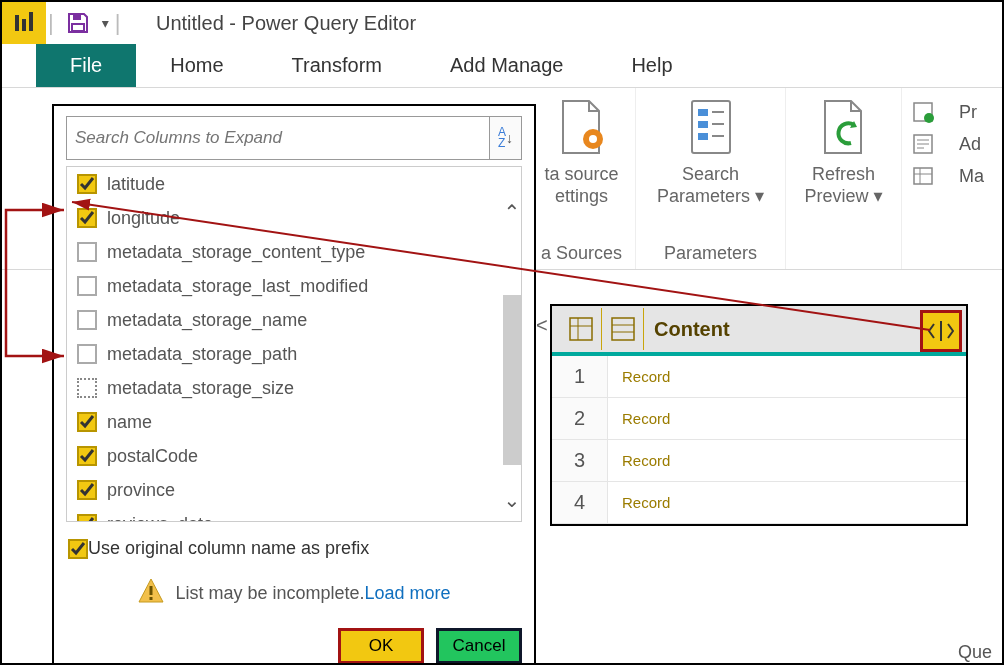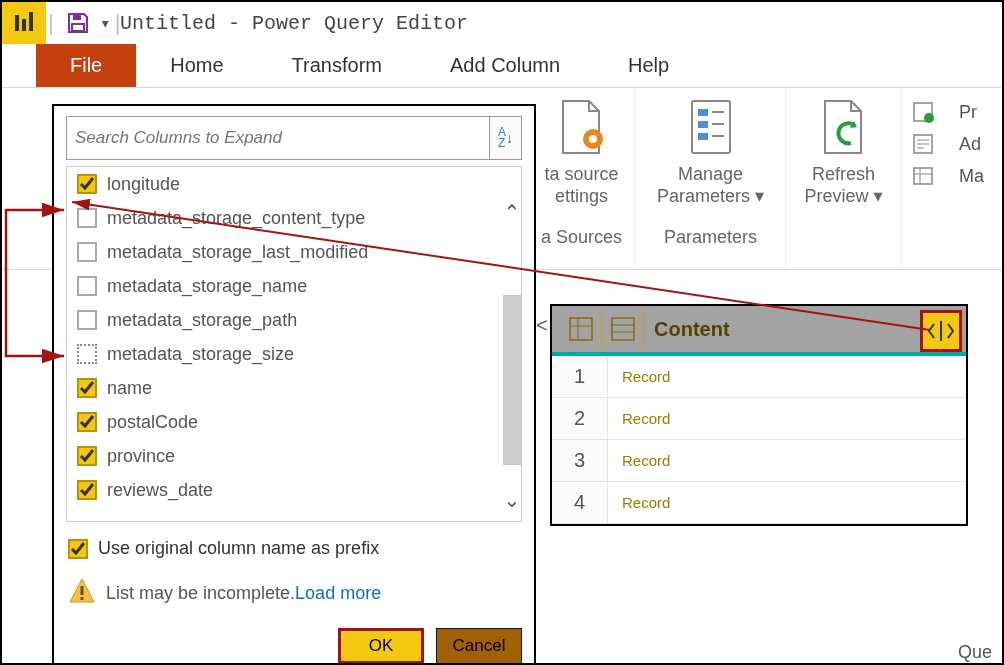"Untitled - Power Query Editor" span { font-family: Liberation Mono, monospace -> none; margin-left: 32px -> 68px }
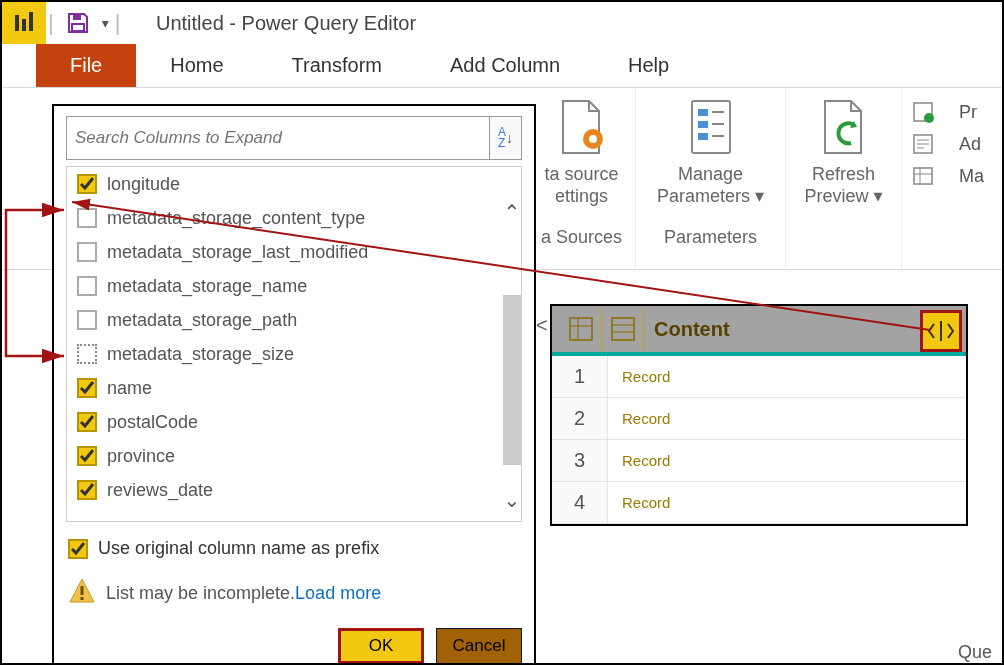"File" .ribbon-tabs .tab.active { background: #c2410c -> #0f766e }
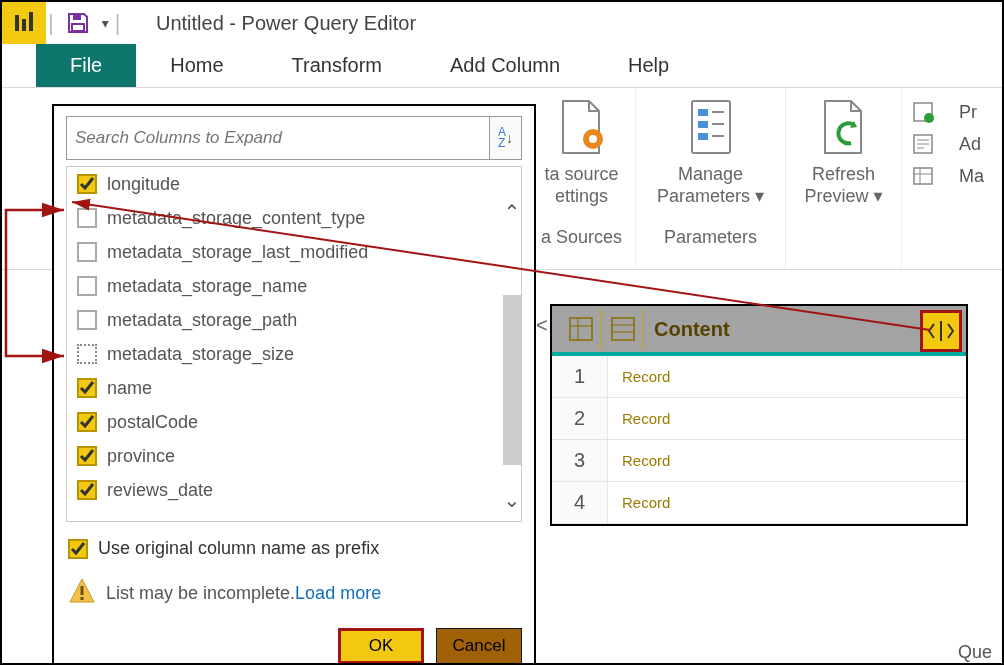"Add Column" div.tab { text: Column -> Manage }
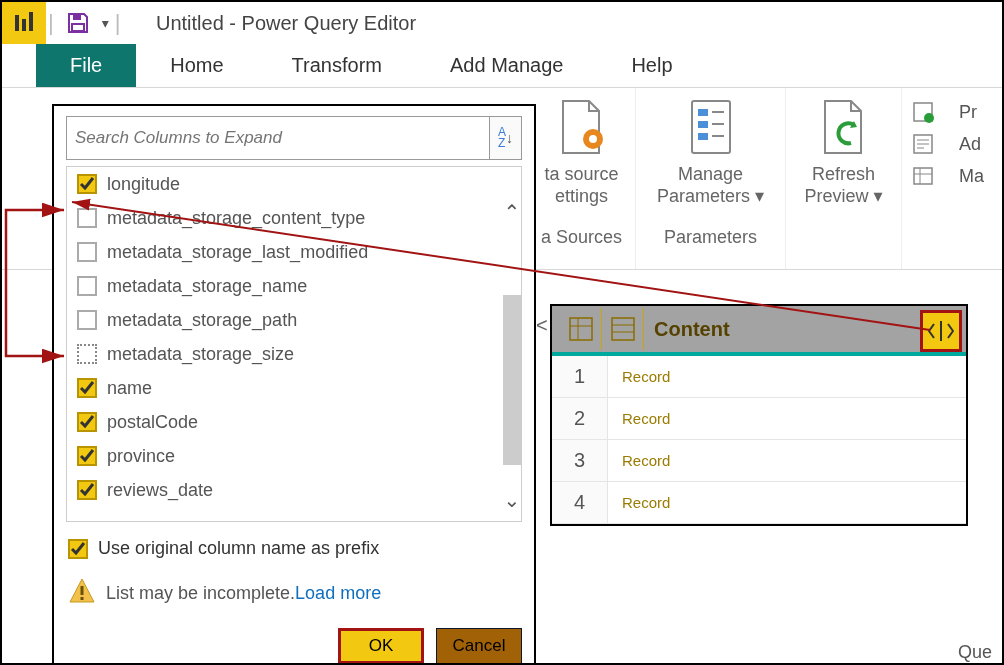"latitude" div.col-item { html: none -> <div> <span> <svg> <path></path> </svg> </span> <span>latitude</span> </div> }
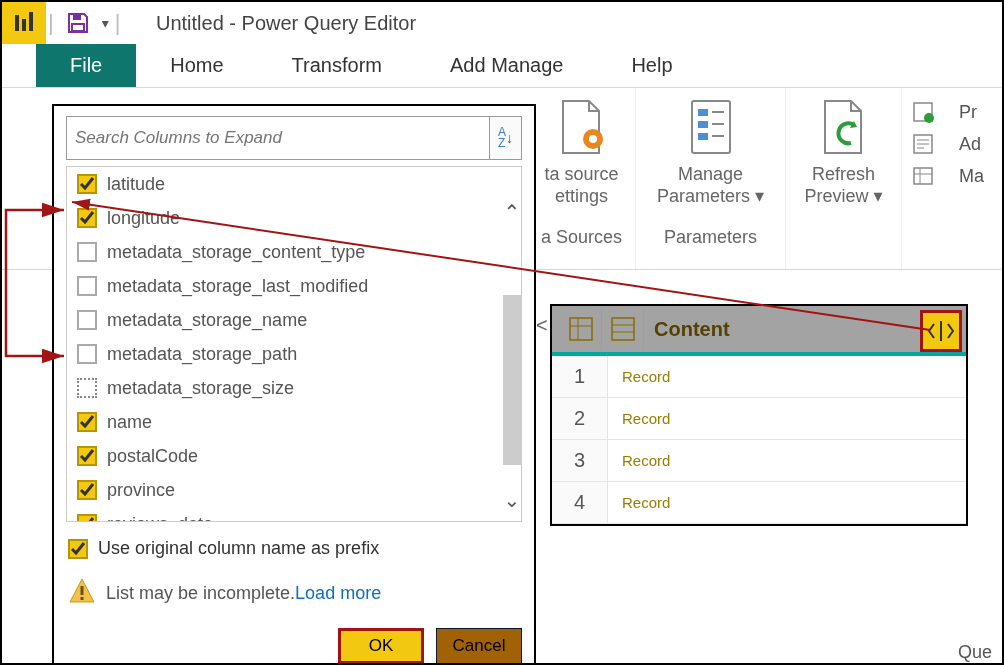"Manage" div.label { text: Manage -> Search }
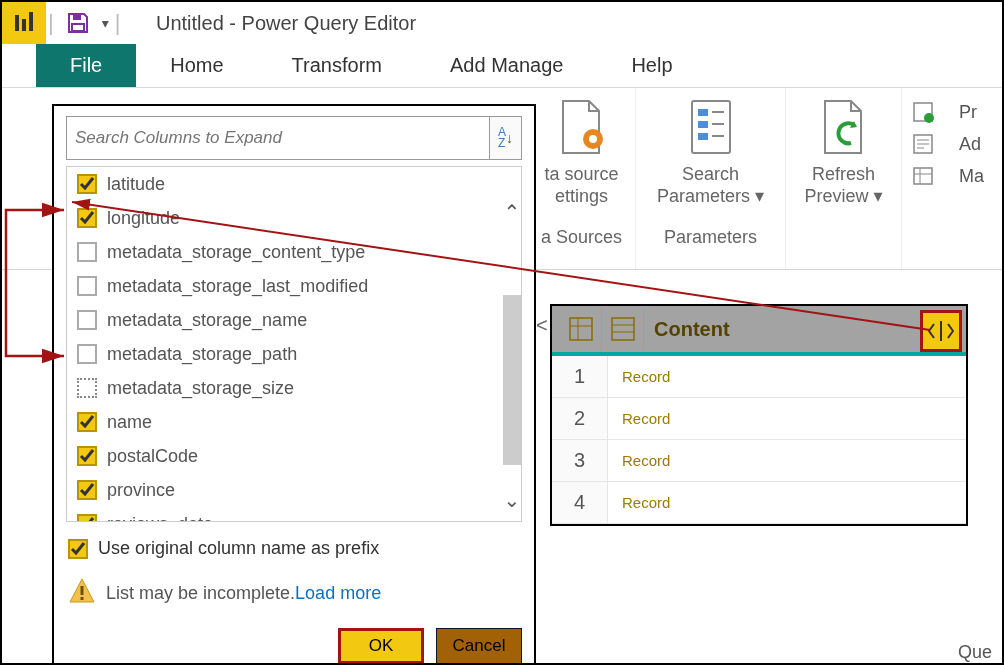"a Sources" .ribbon-group .footer { bottom: 20px -> 4px }
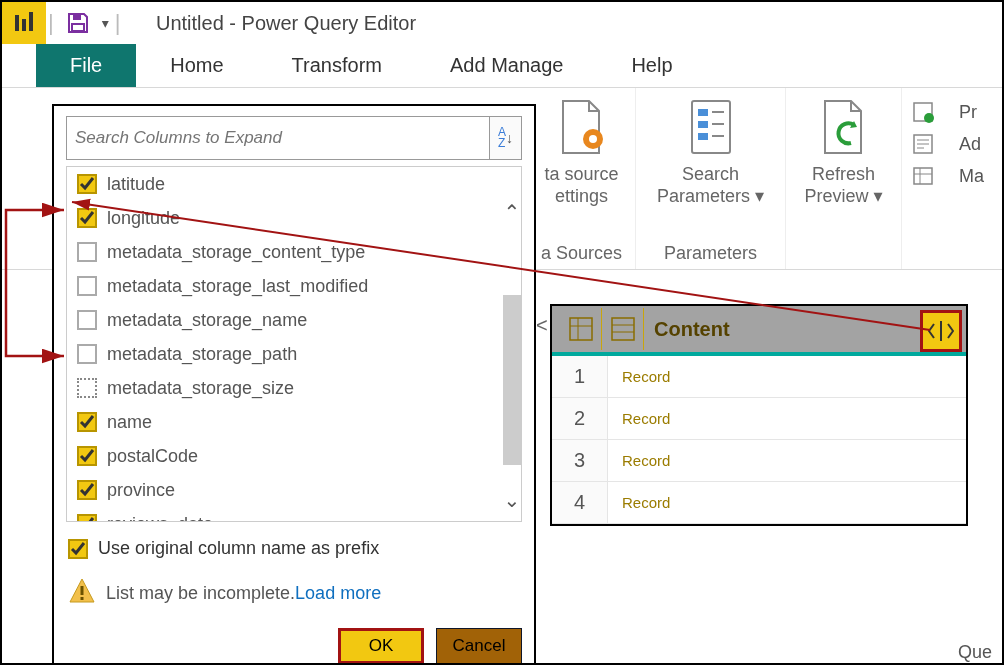"Content" .data-header { background: #a3a3a3 -> #e5e5e5 }
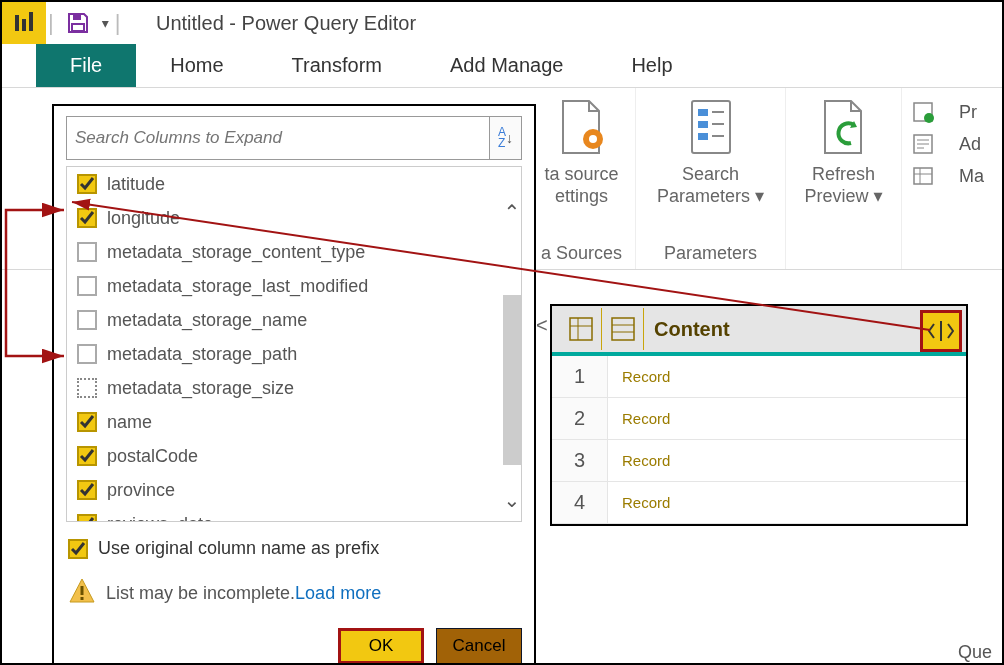"Use original column name as" .prefix-row { gap: 10px -> none }
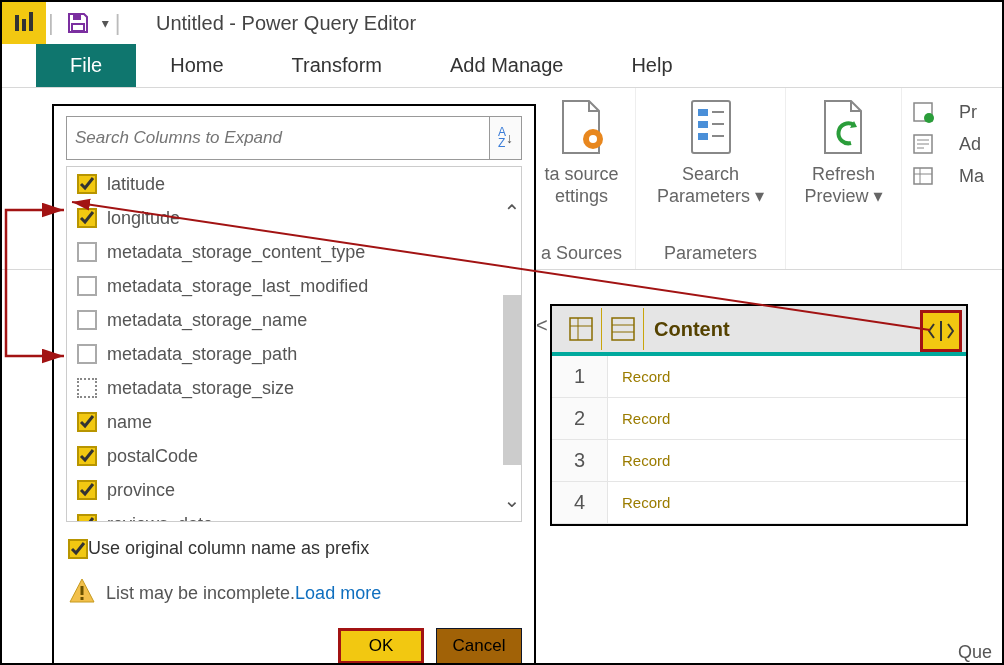"List may be incomplete." .warn-row { justify-content: flex-start -> center }
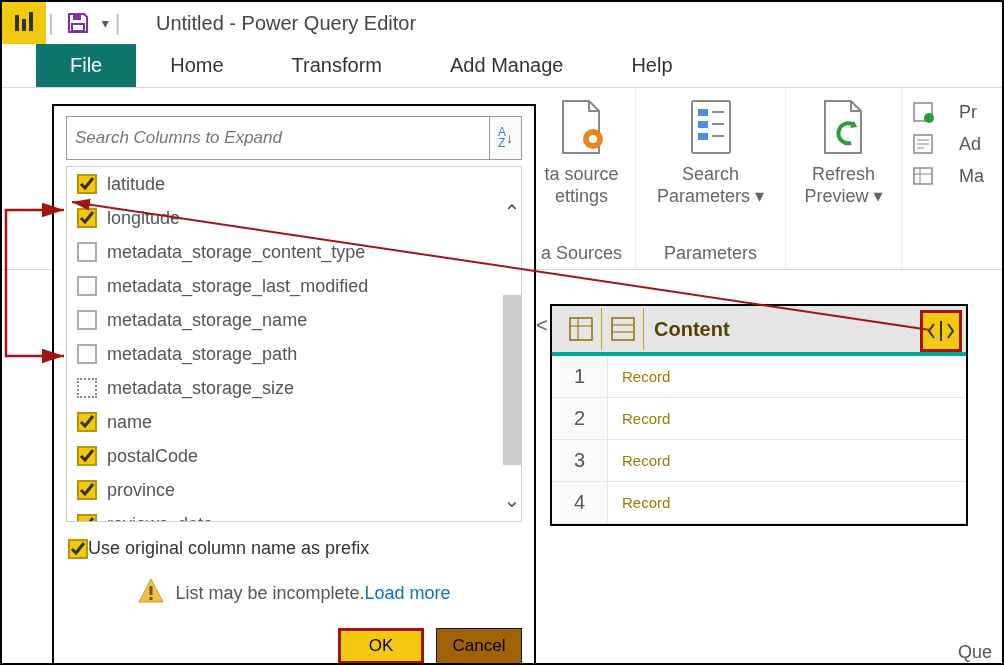"Cancel" .btn.cancel { background: #a16207 -> #22c55e; border: 1px solid #0f172a -> 3px solid #0f172a }
